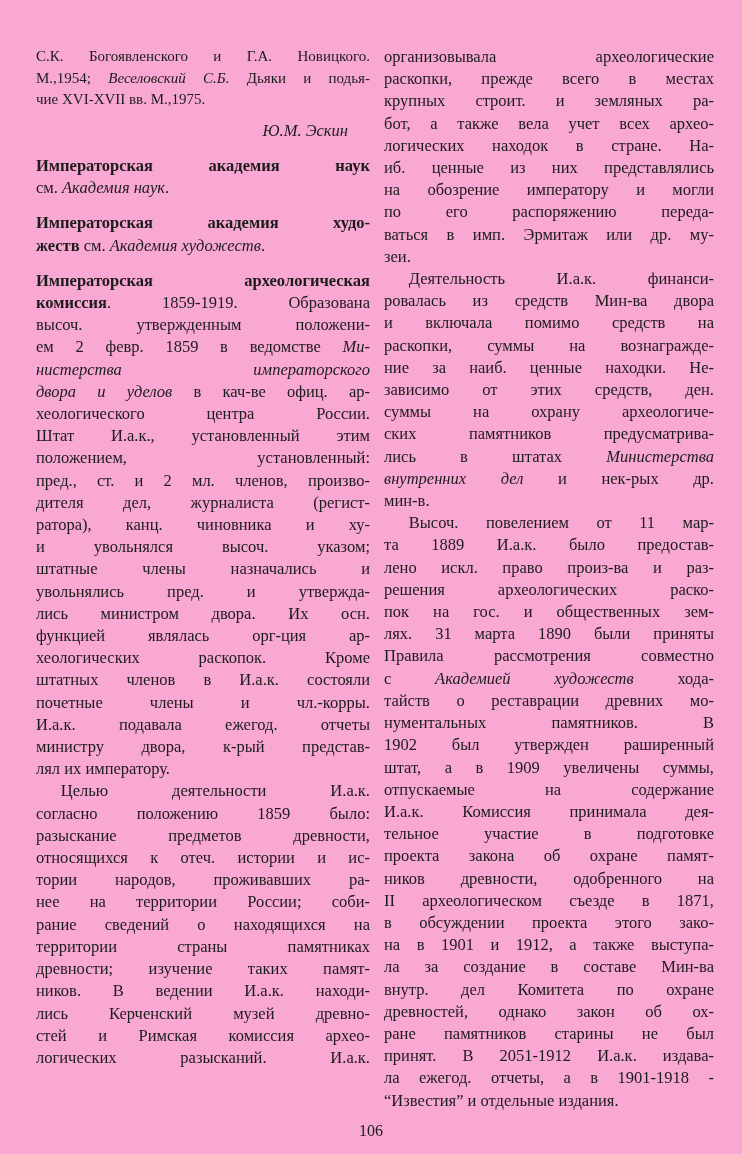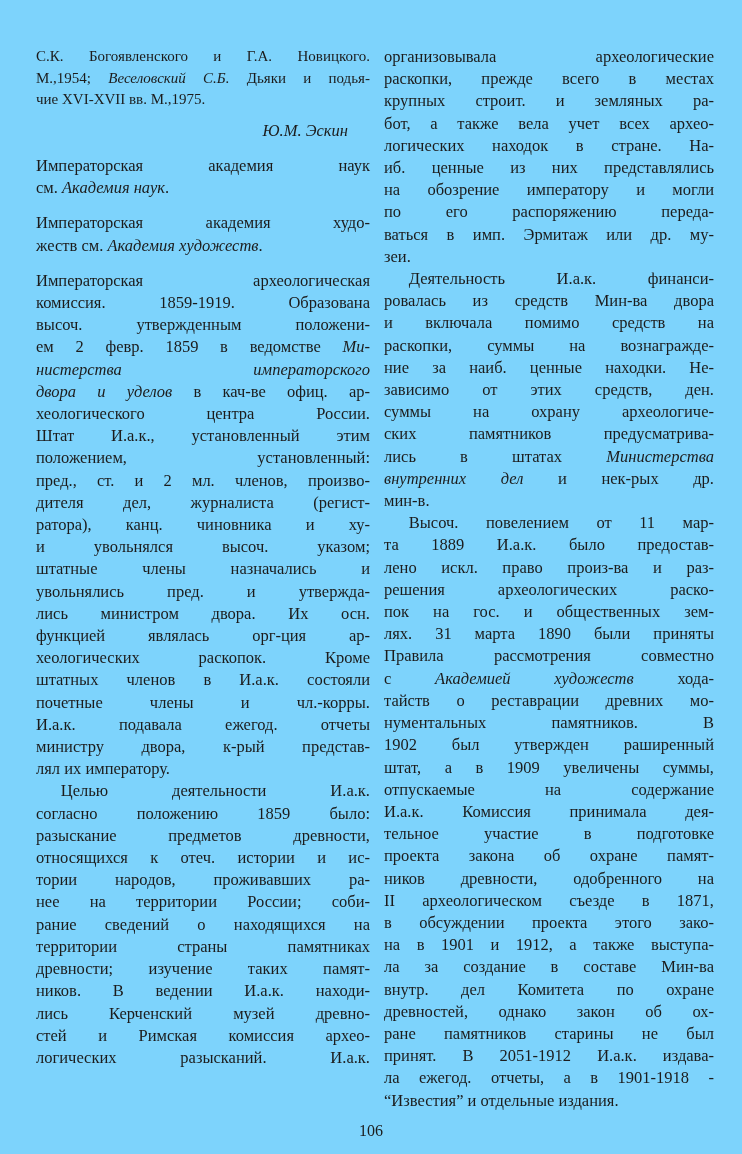"С.К. Богоявленского и Г.А. Новицкого." div.page { background: #7dd3fc -> #f9a8d4 }
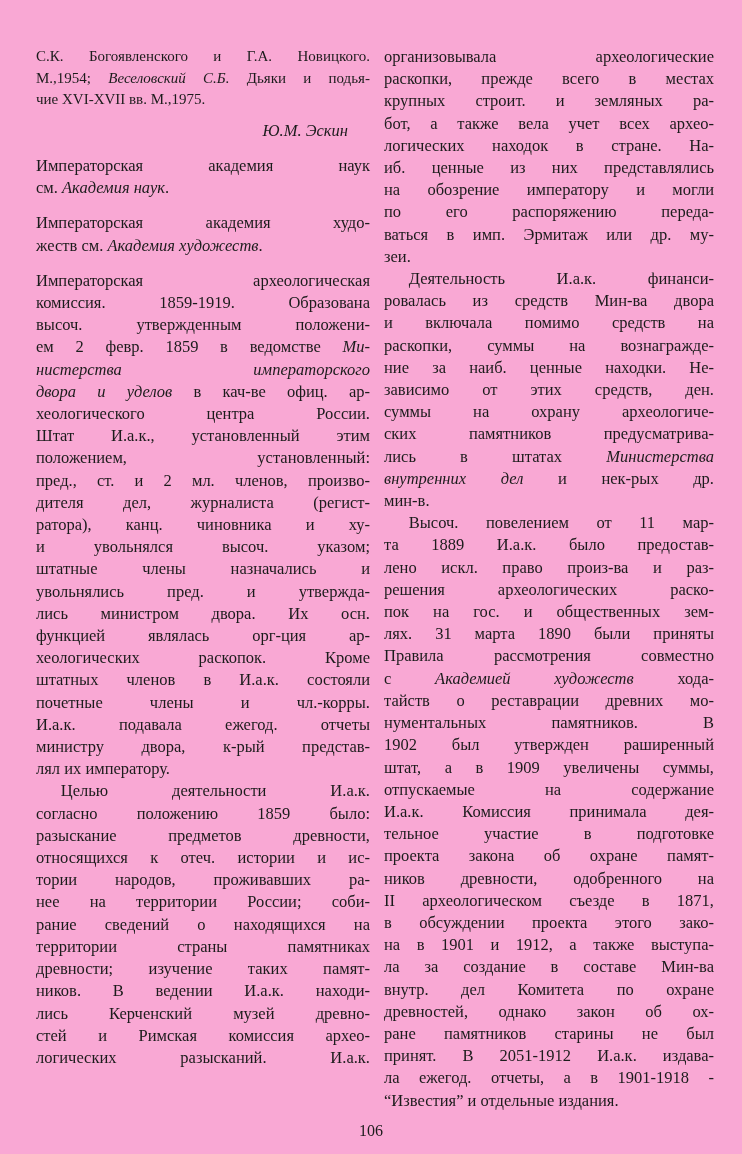"Императорская академия наук" span.b { font-weight: normal -> bold }
